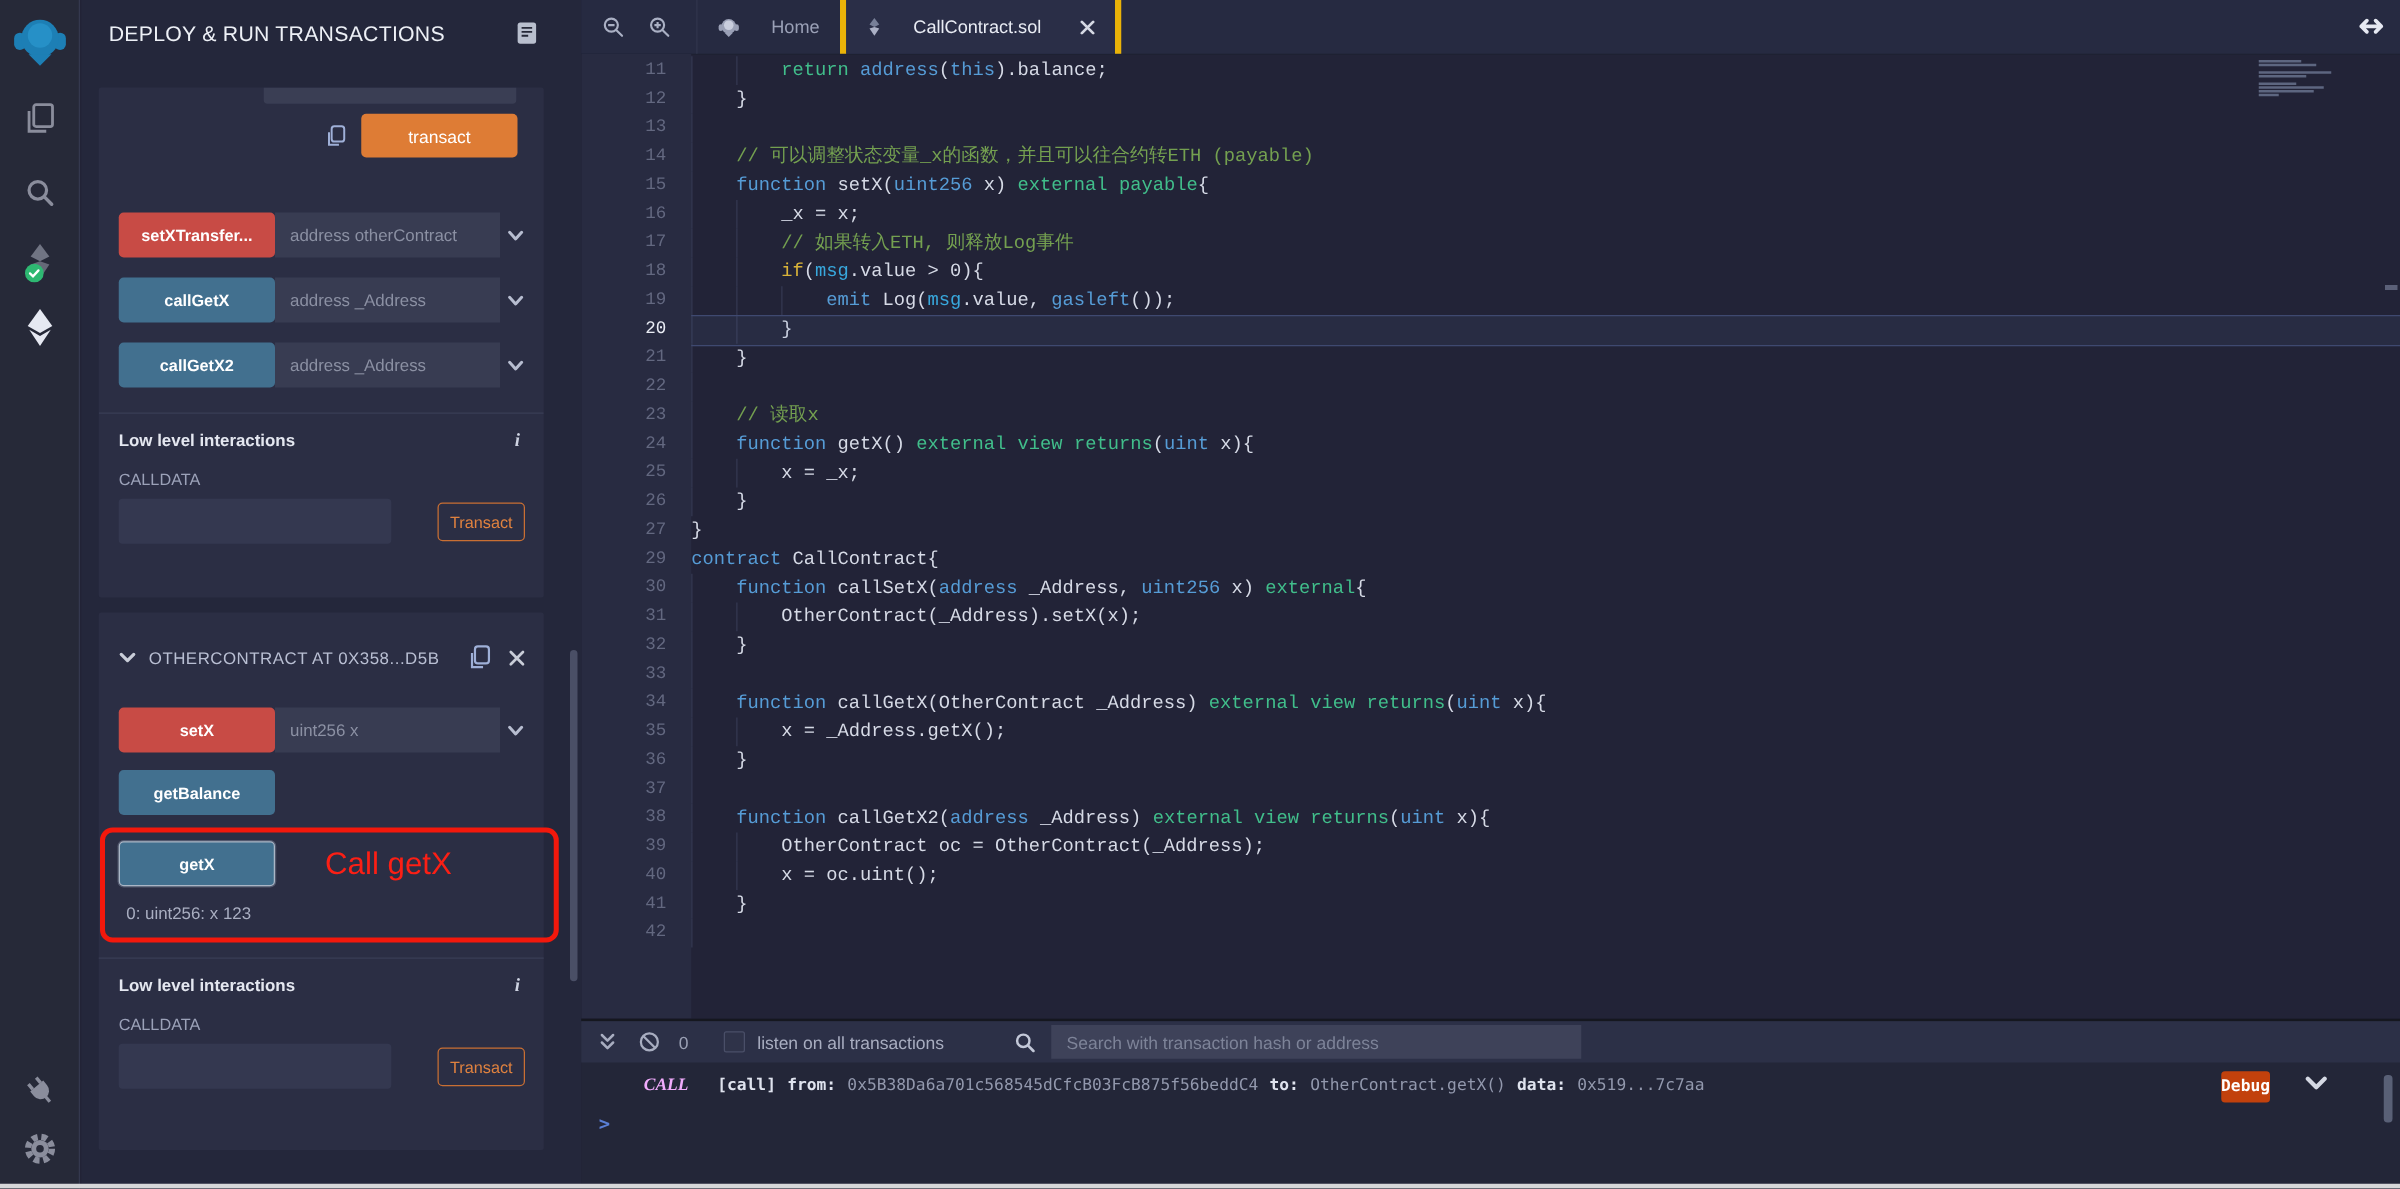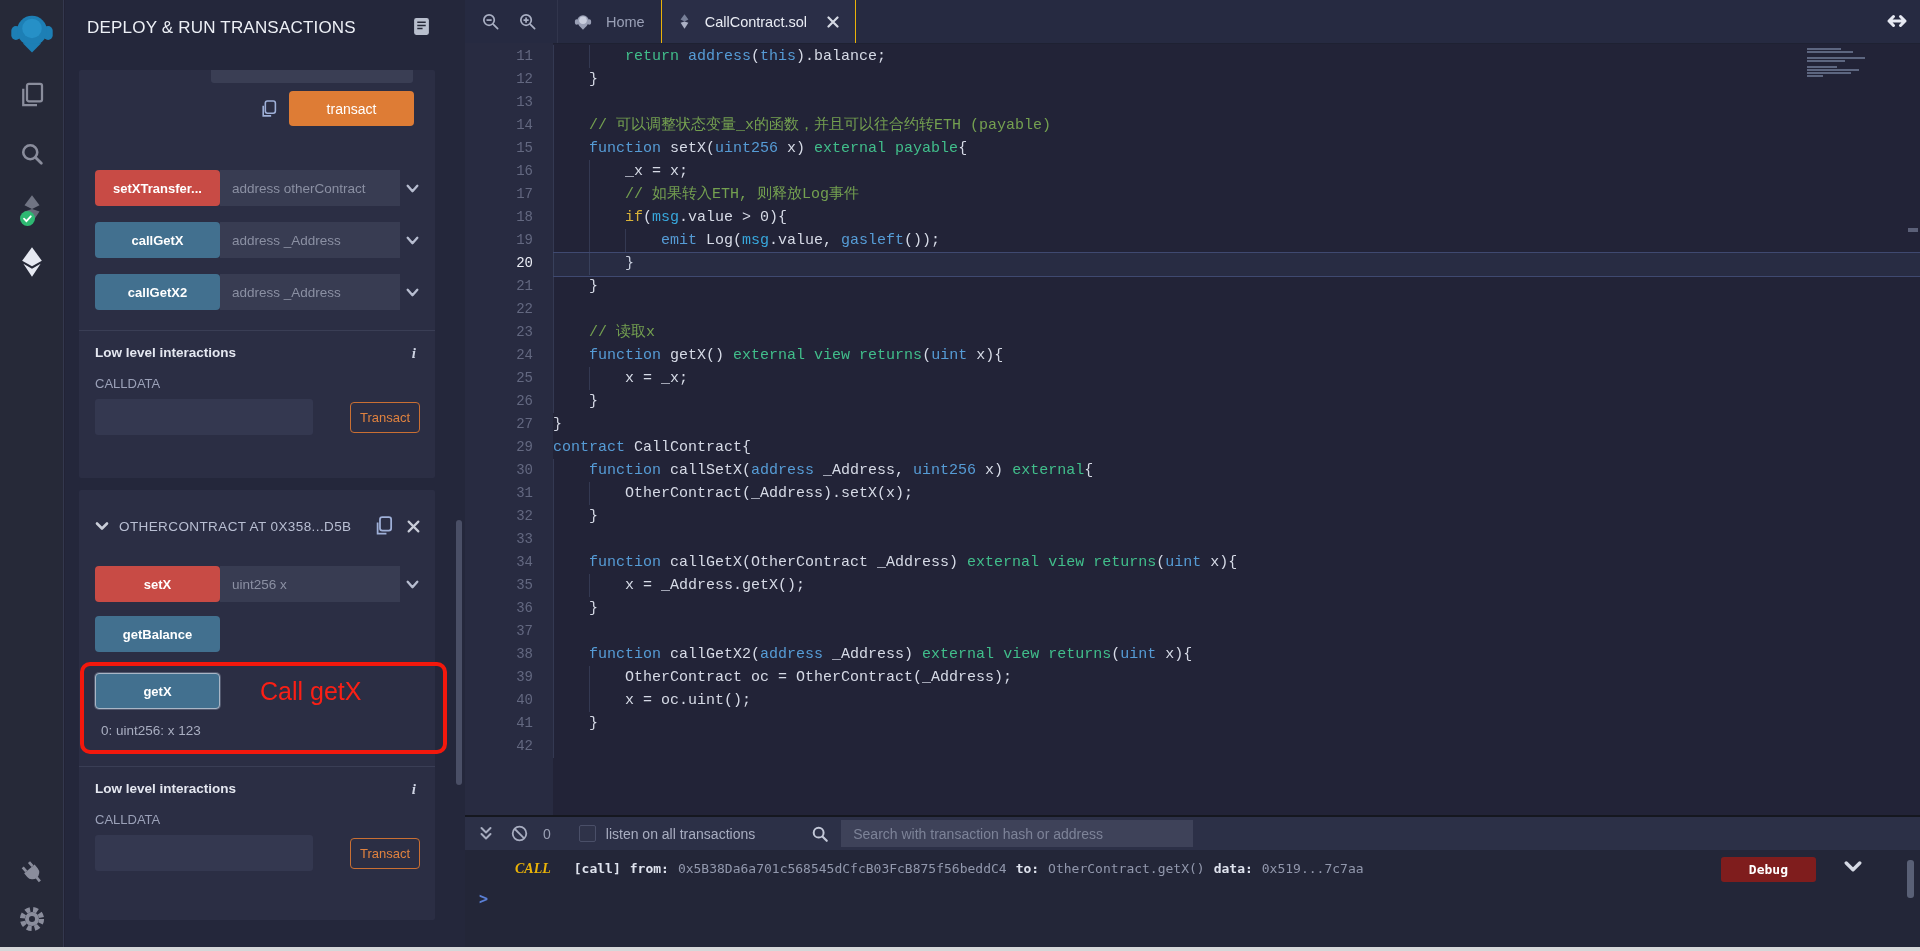"Home" .tab { border-right: 1px solid #eab308 -> 5px solid #eab308; gap: 14px -> 25px }
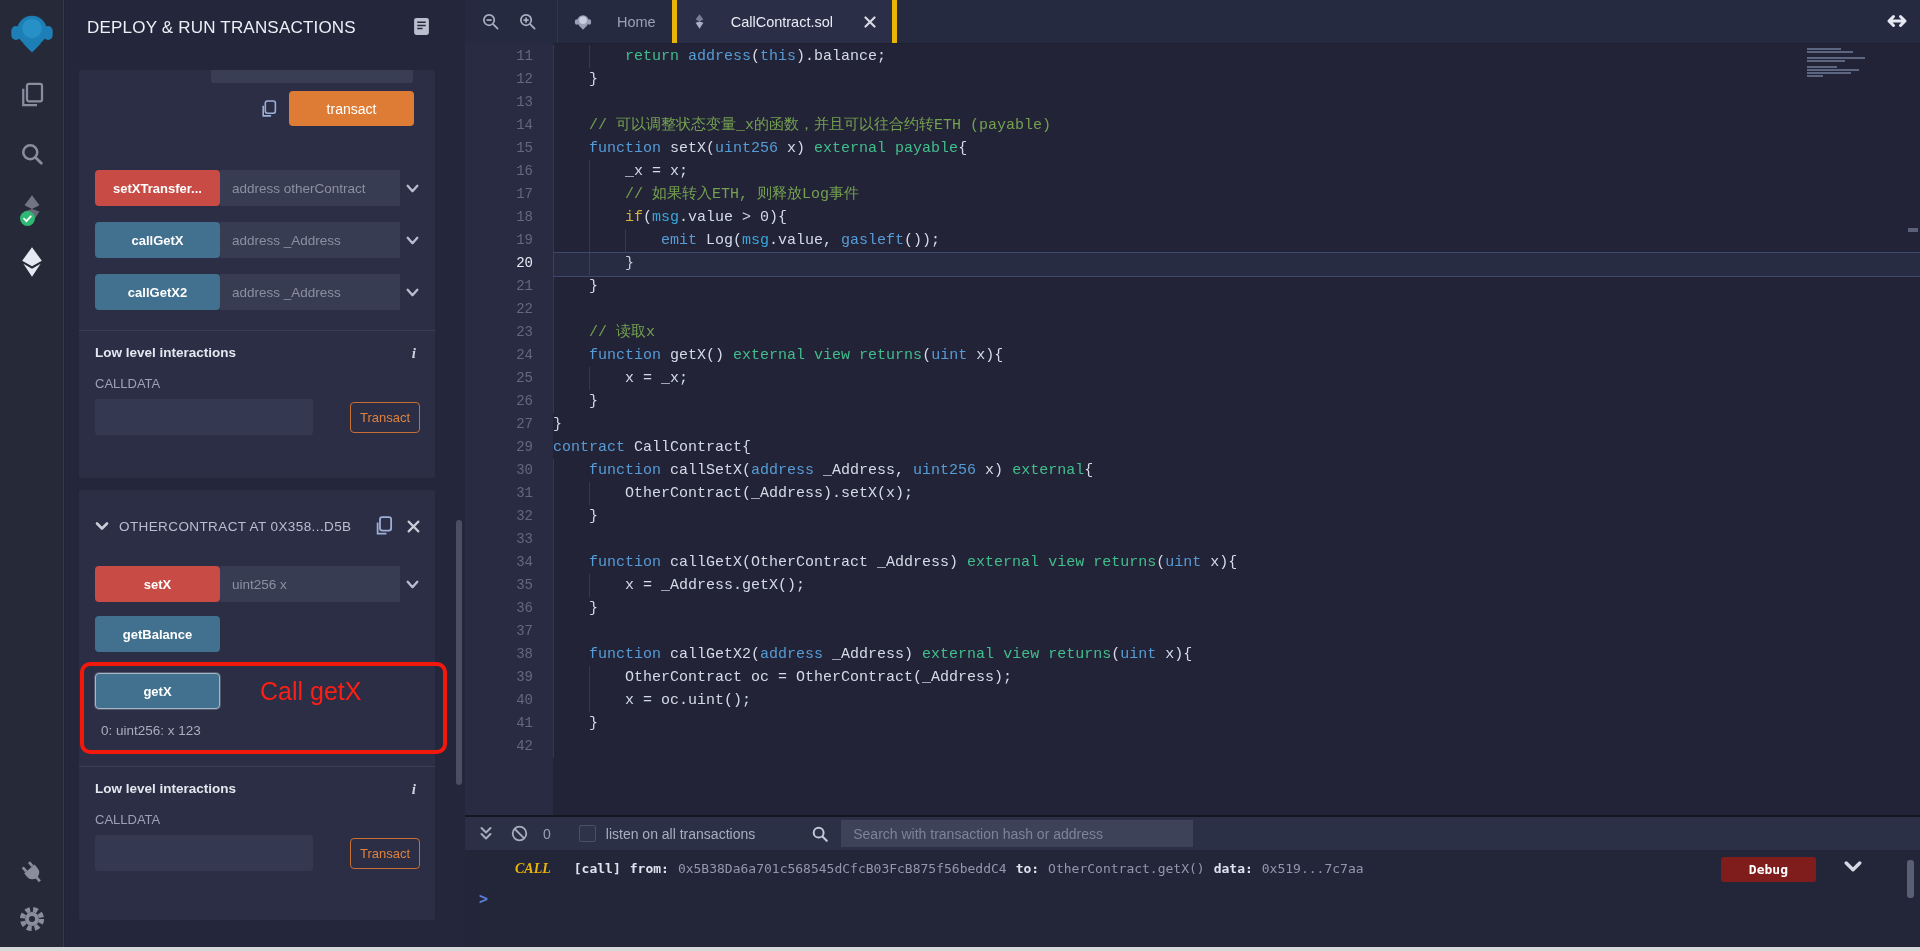"Search with transaction hash or" .tsearch { width: 352px -> 424px }
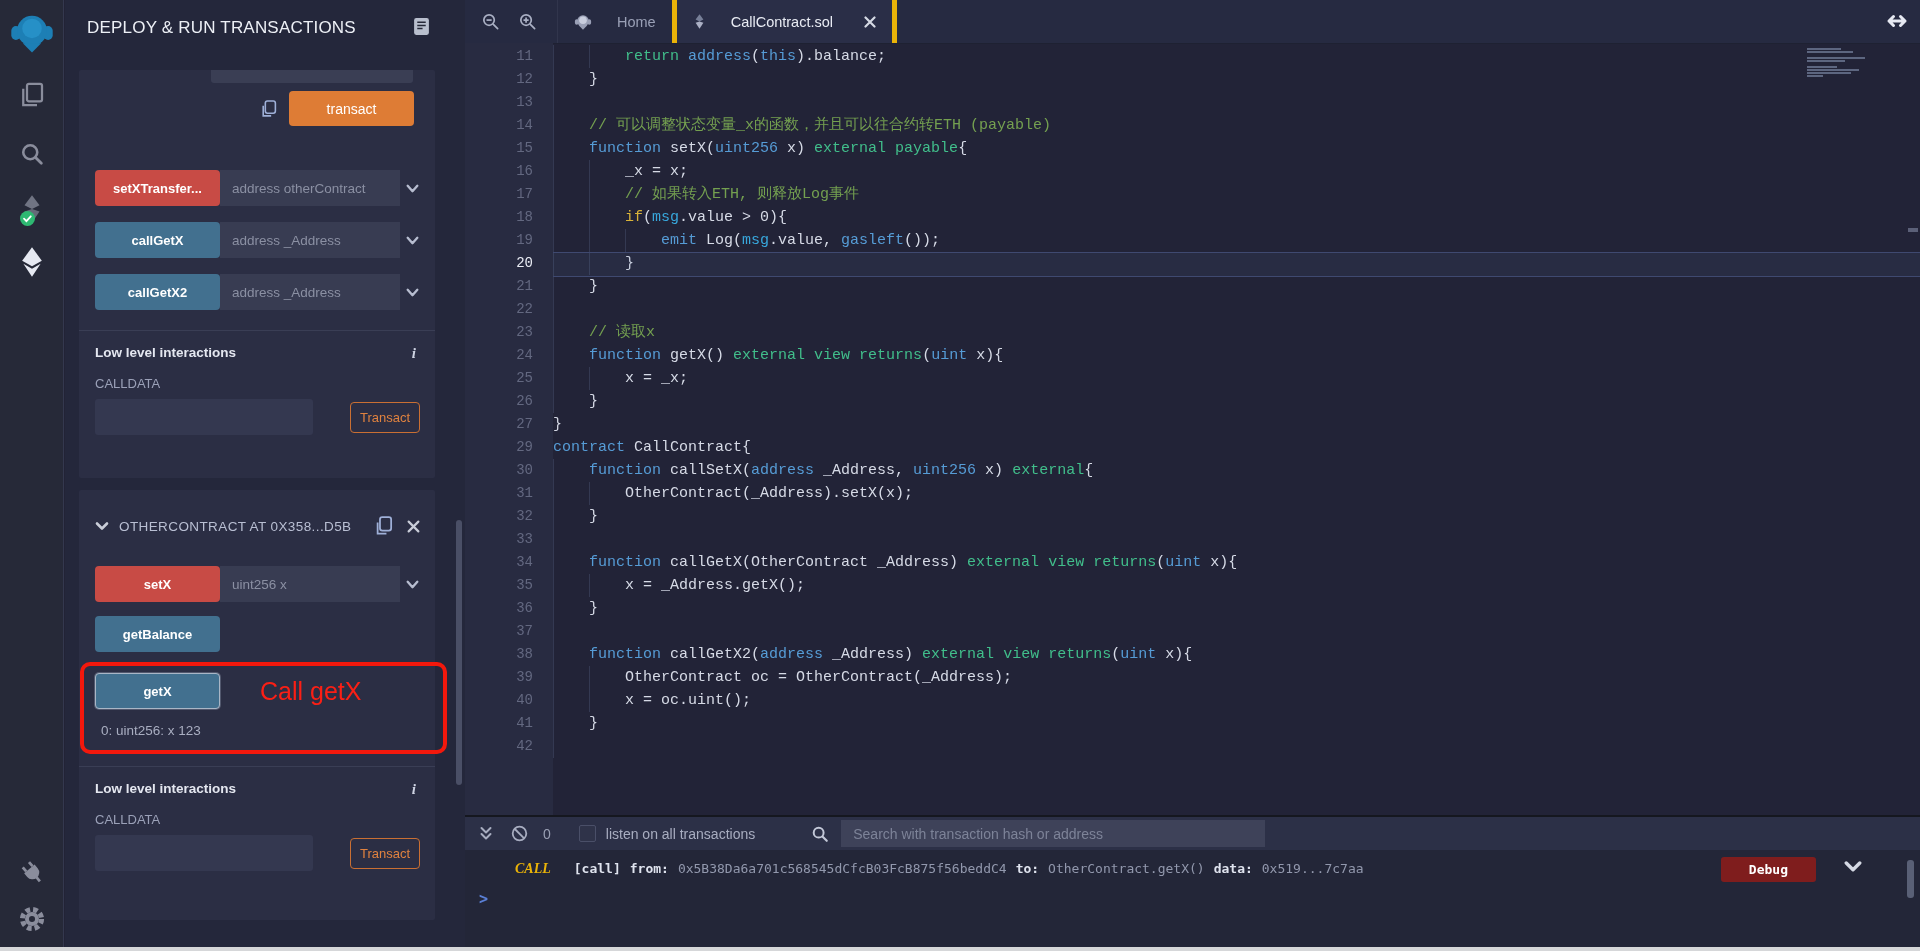"CALL" .seg-tag { color: #eab308 -> #f0abfc }
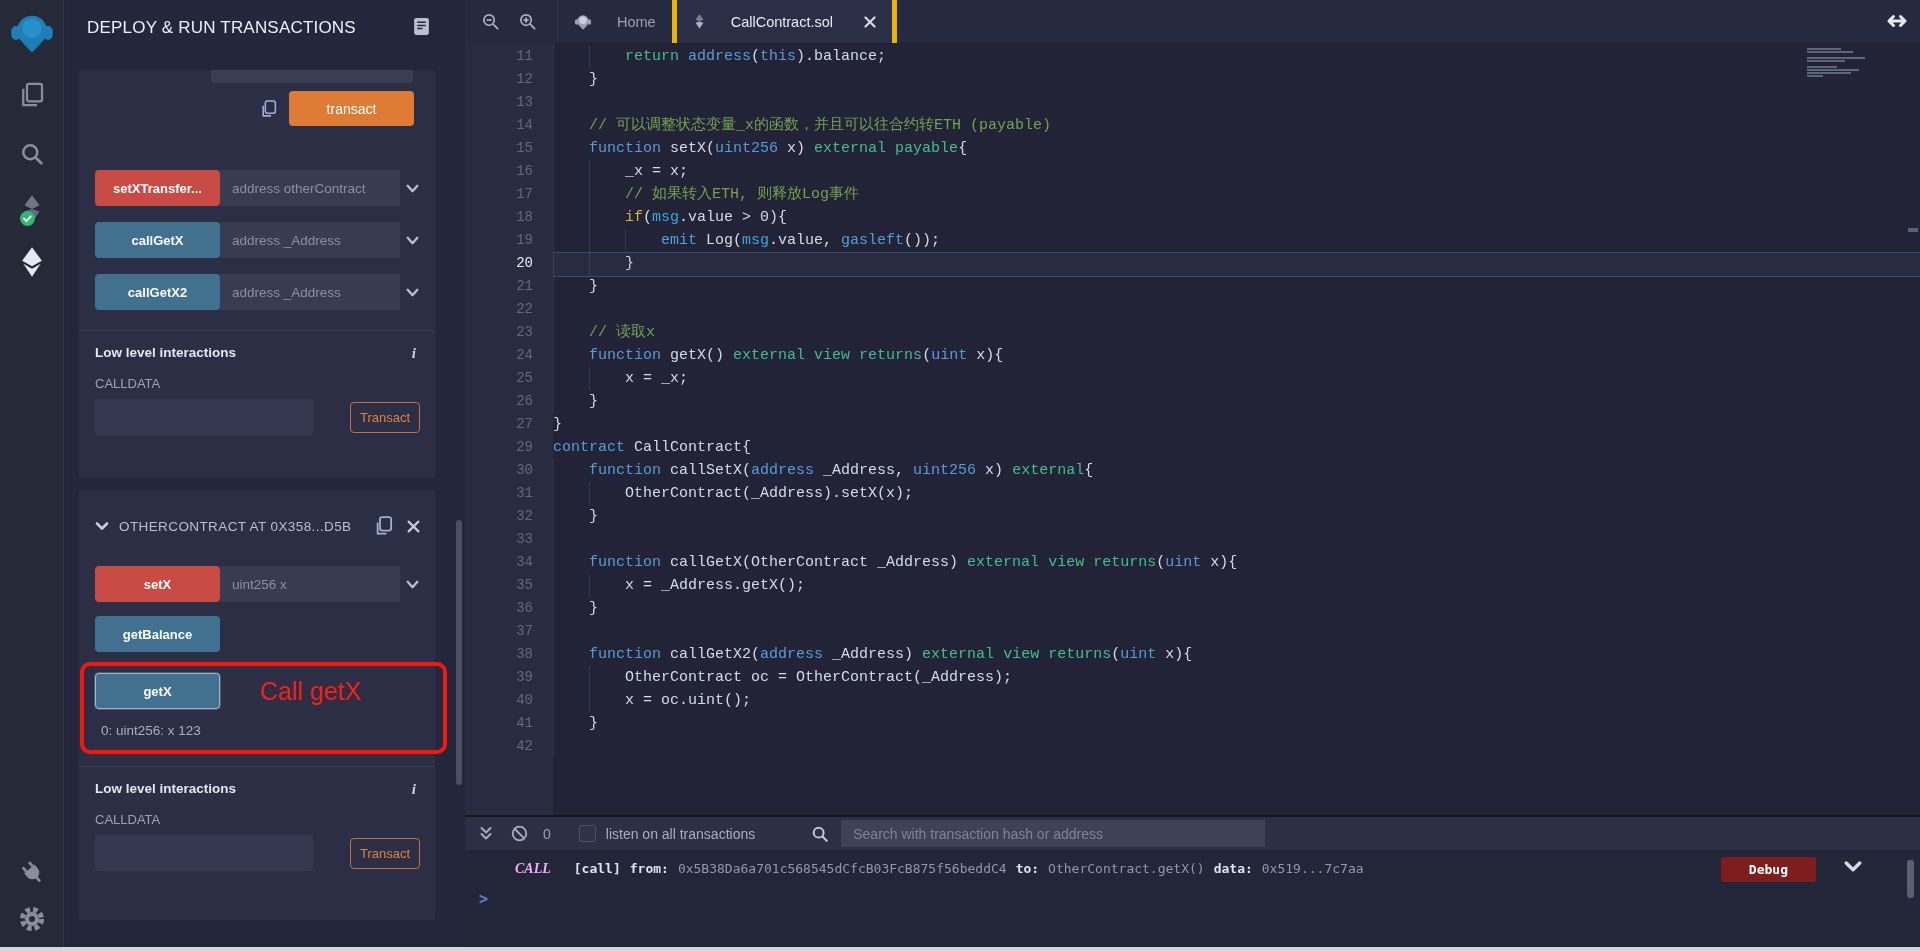"Debug" .debugbtn { background: #7f1d1d -> #c2410c; padding: 5px 28px -> 5px 0 }
